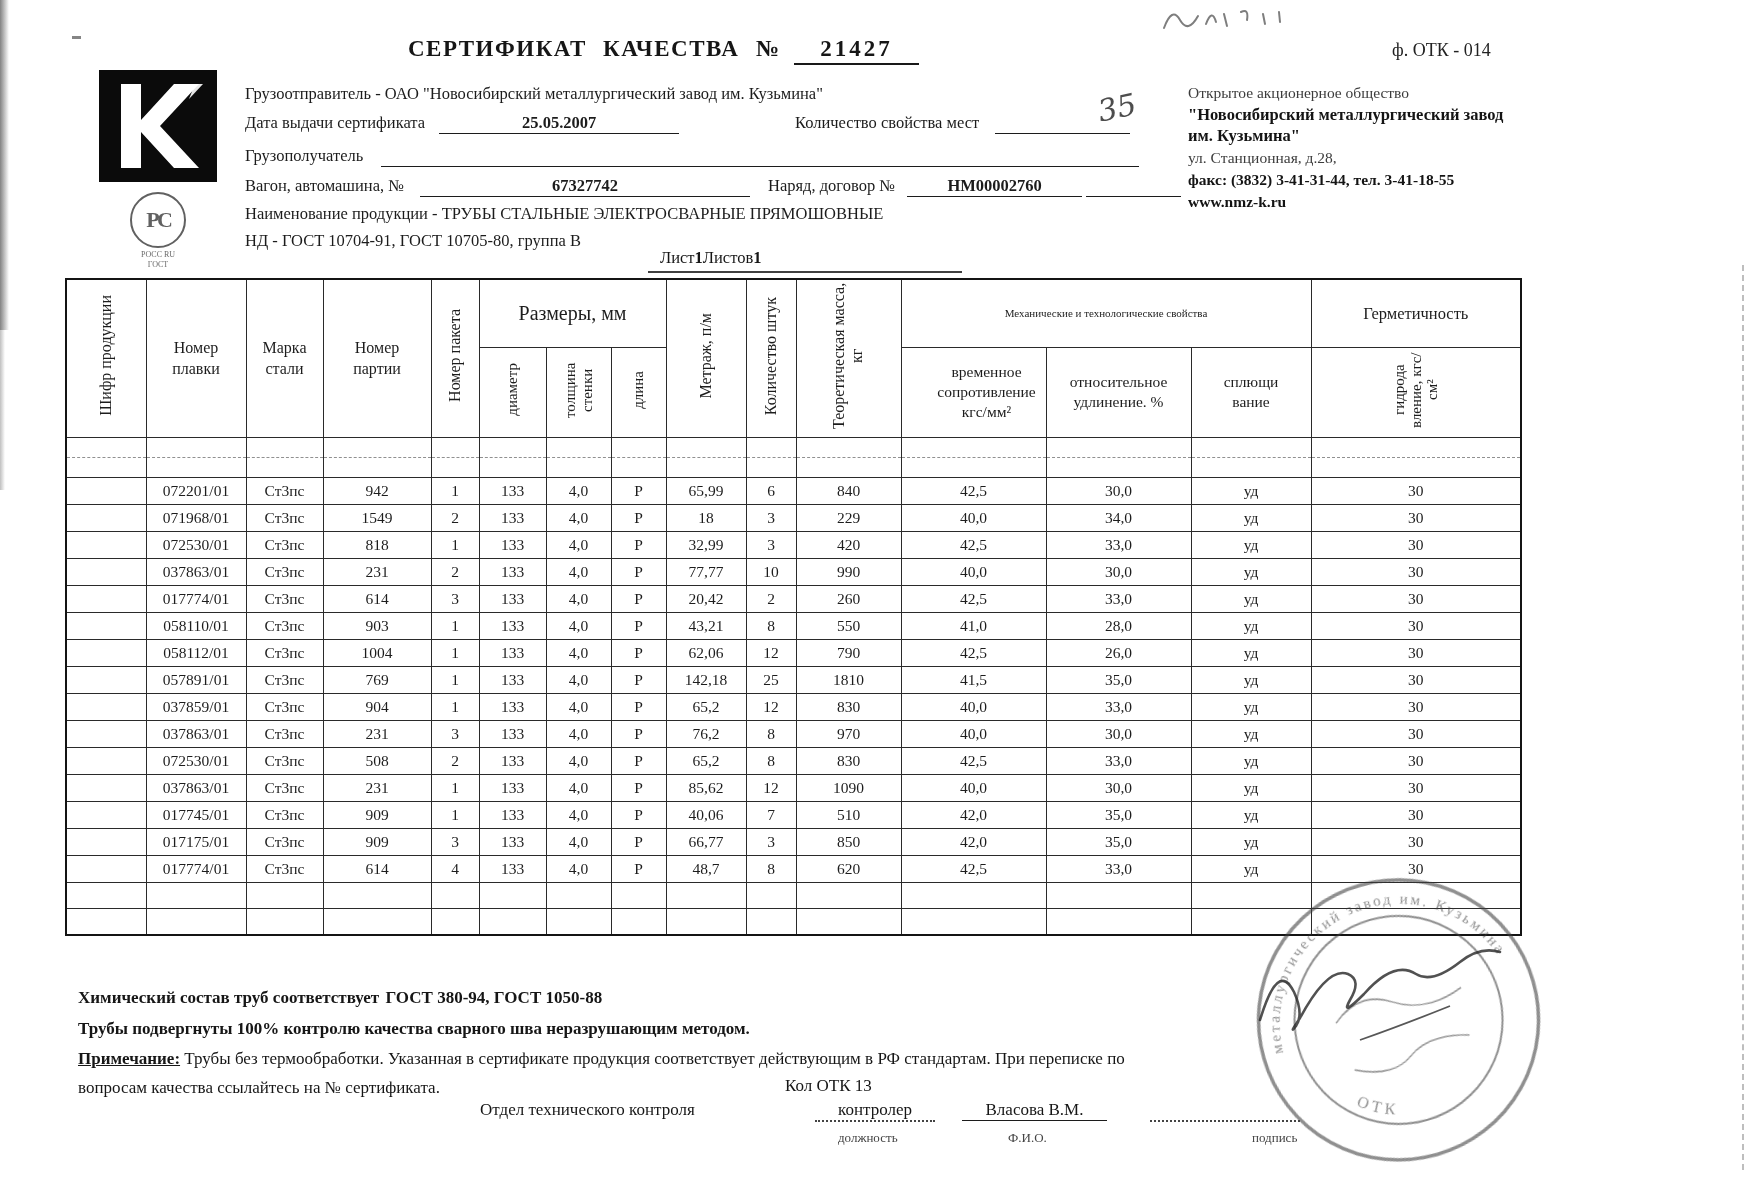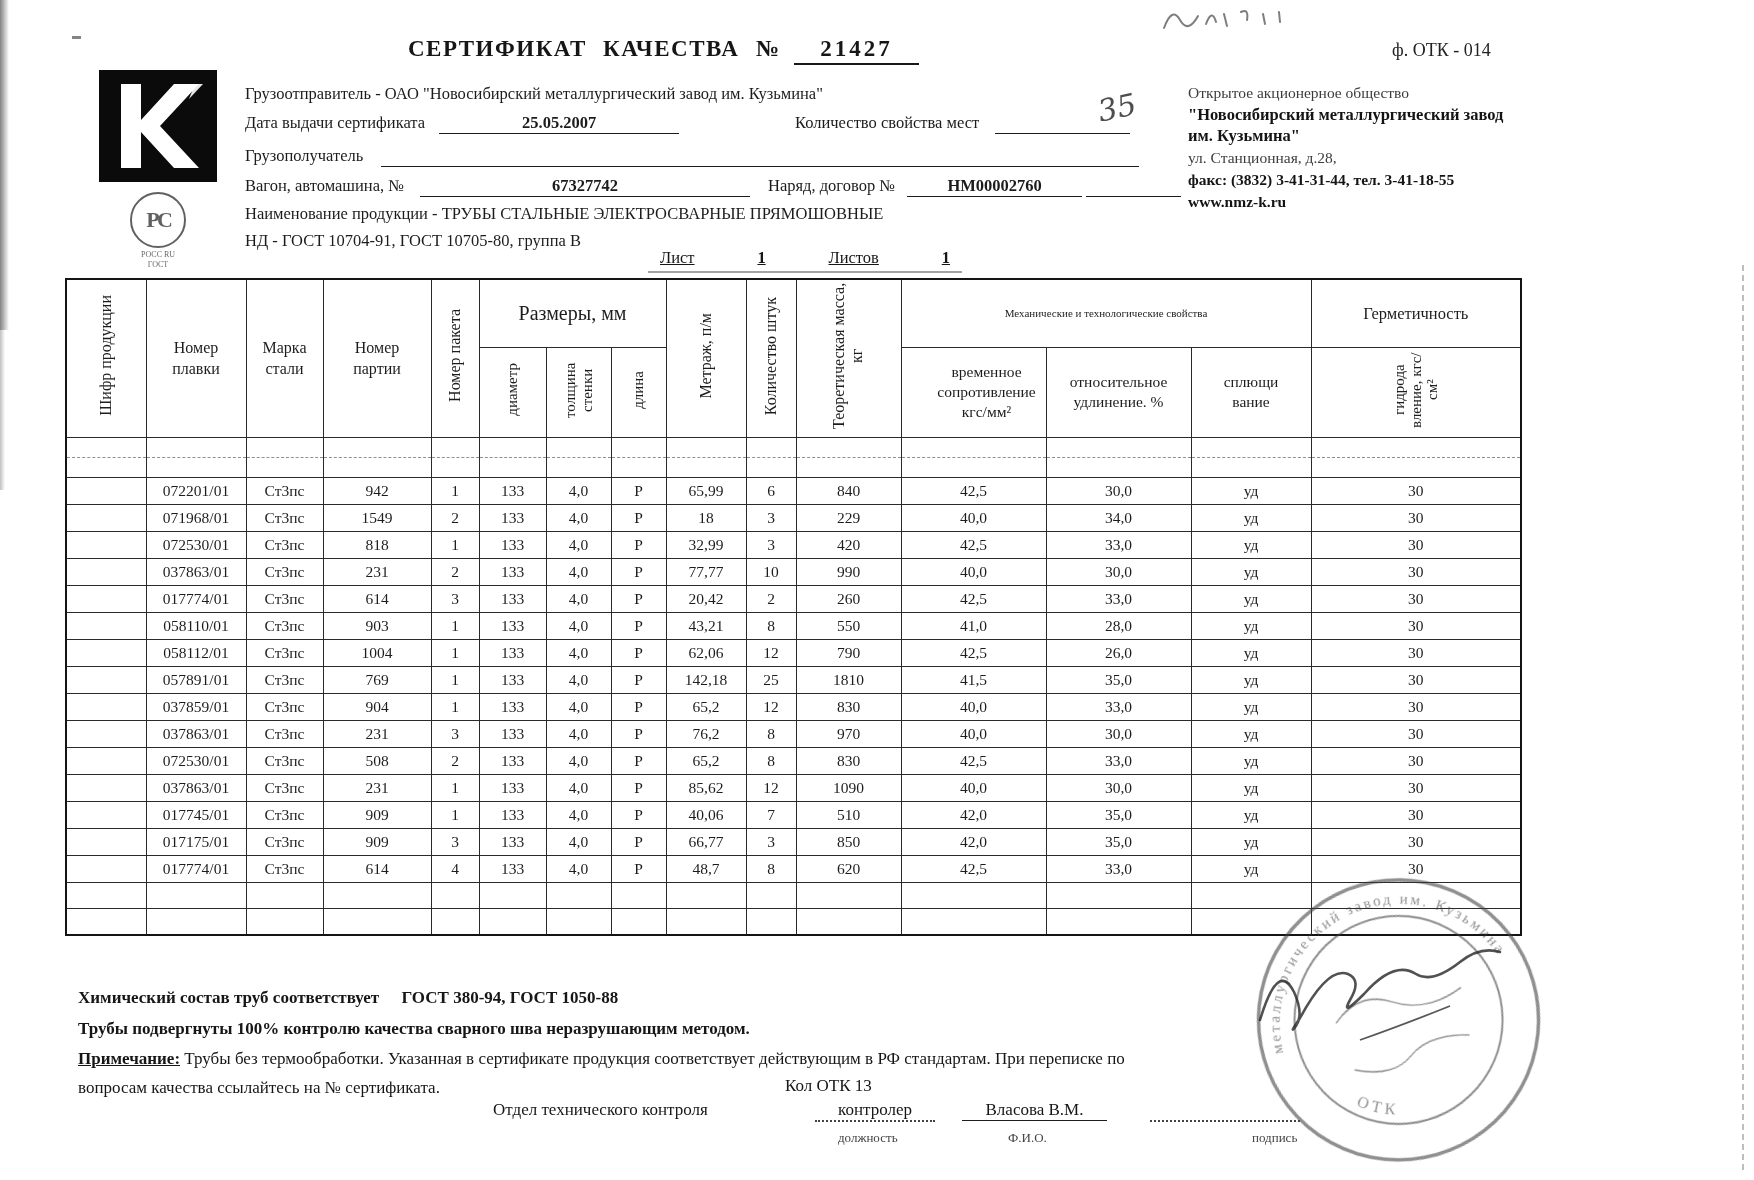"Лист" .sheet-line { border-bottom: 2px solid #a3a3a3 -> 2px solid #404040; justify-content: space-between -> none; text-decoration: underline -> none }
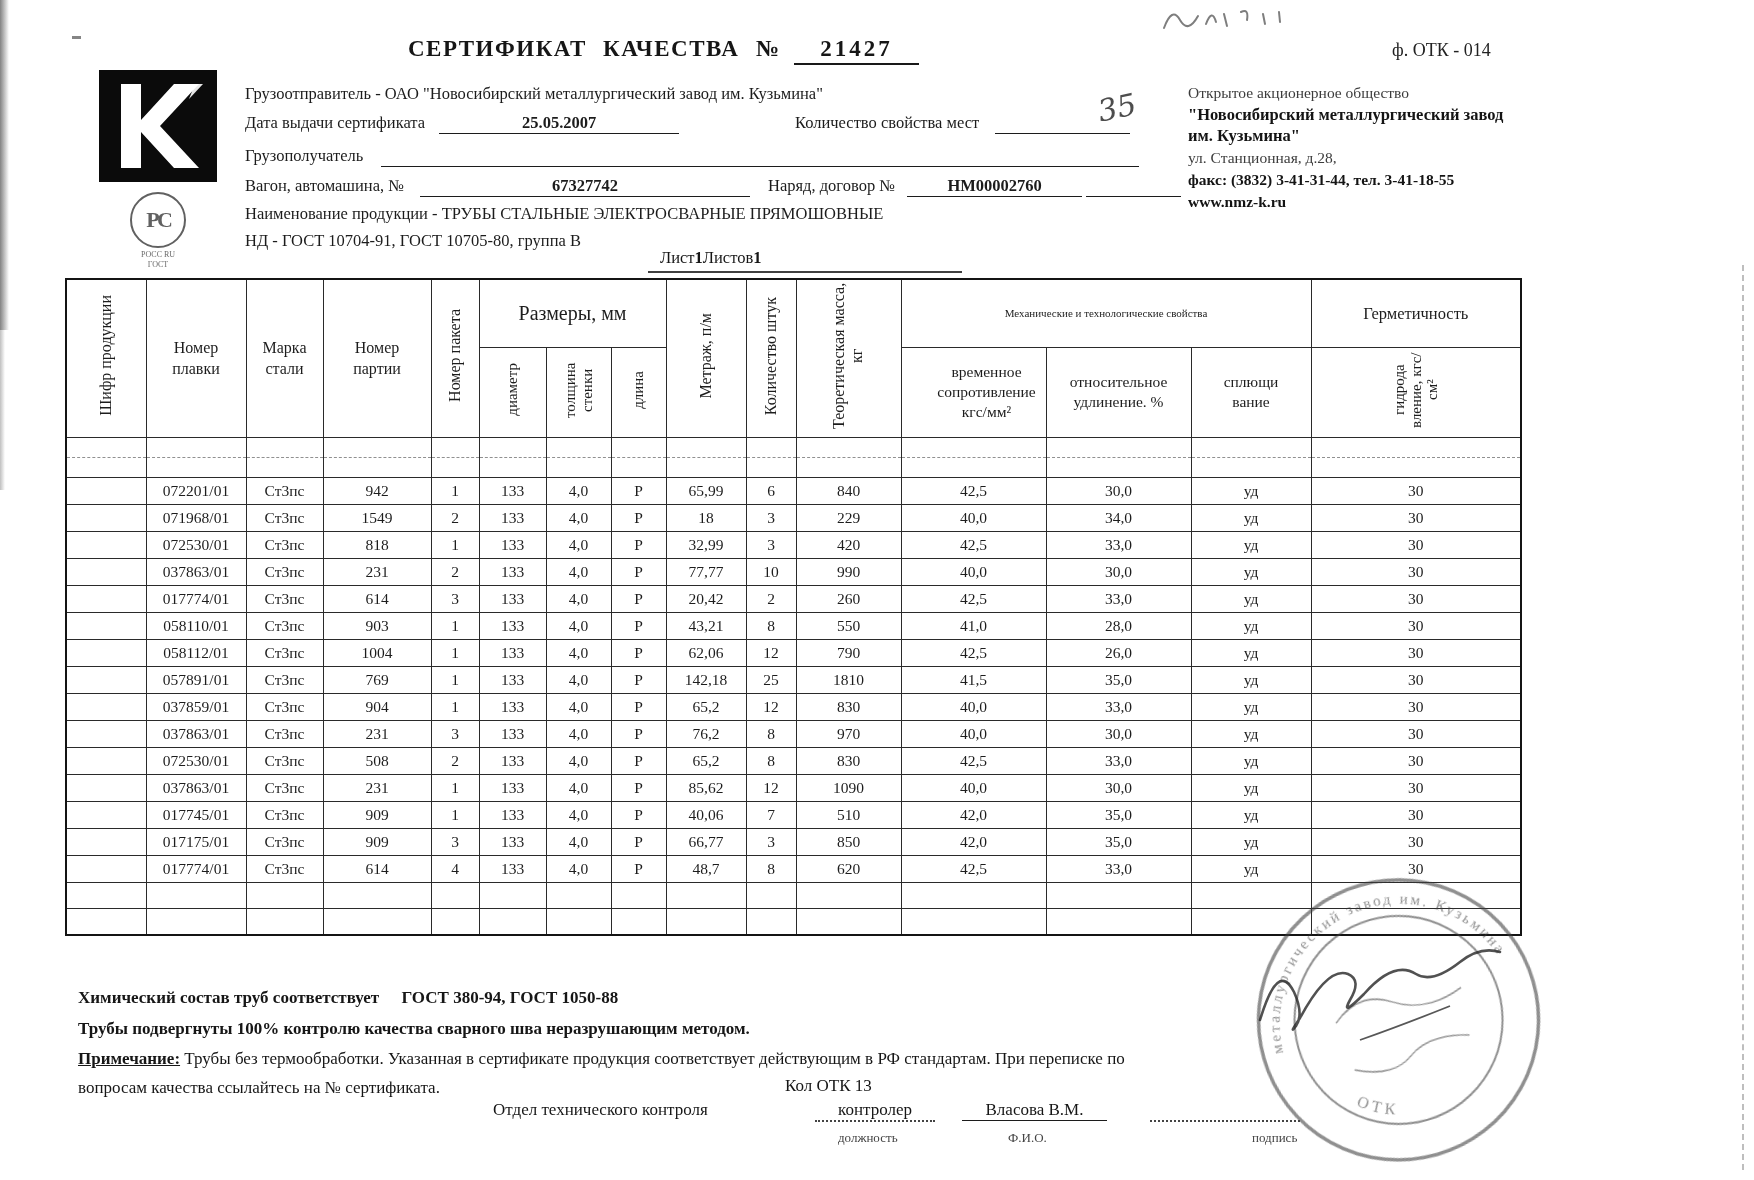"ГОСТ 380-94, ГОСТ 1050-88" span { margin-left: 18px -> 2px }
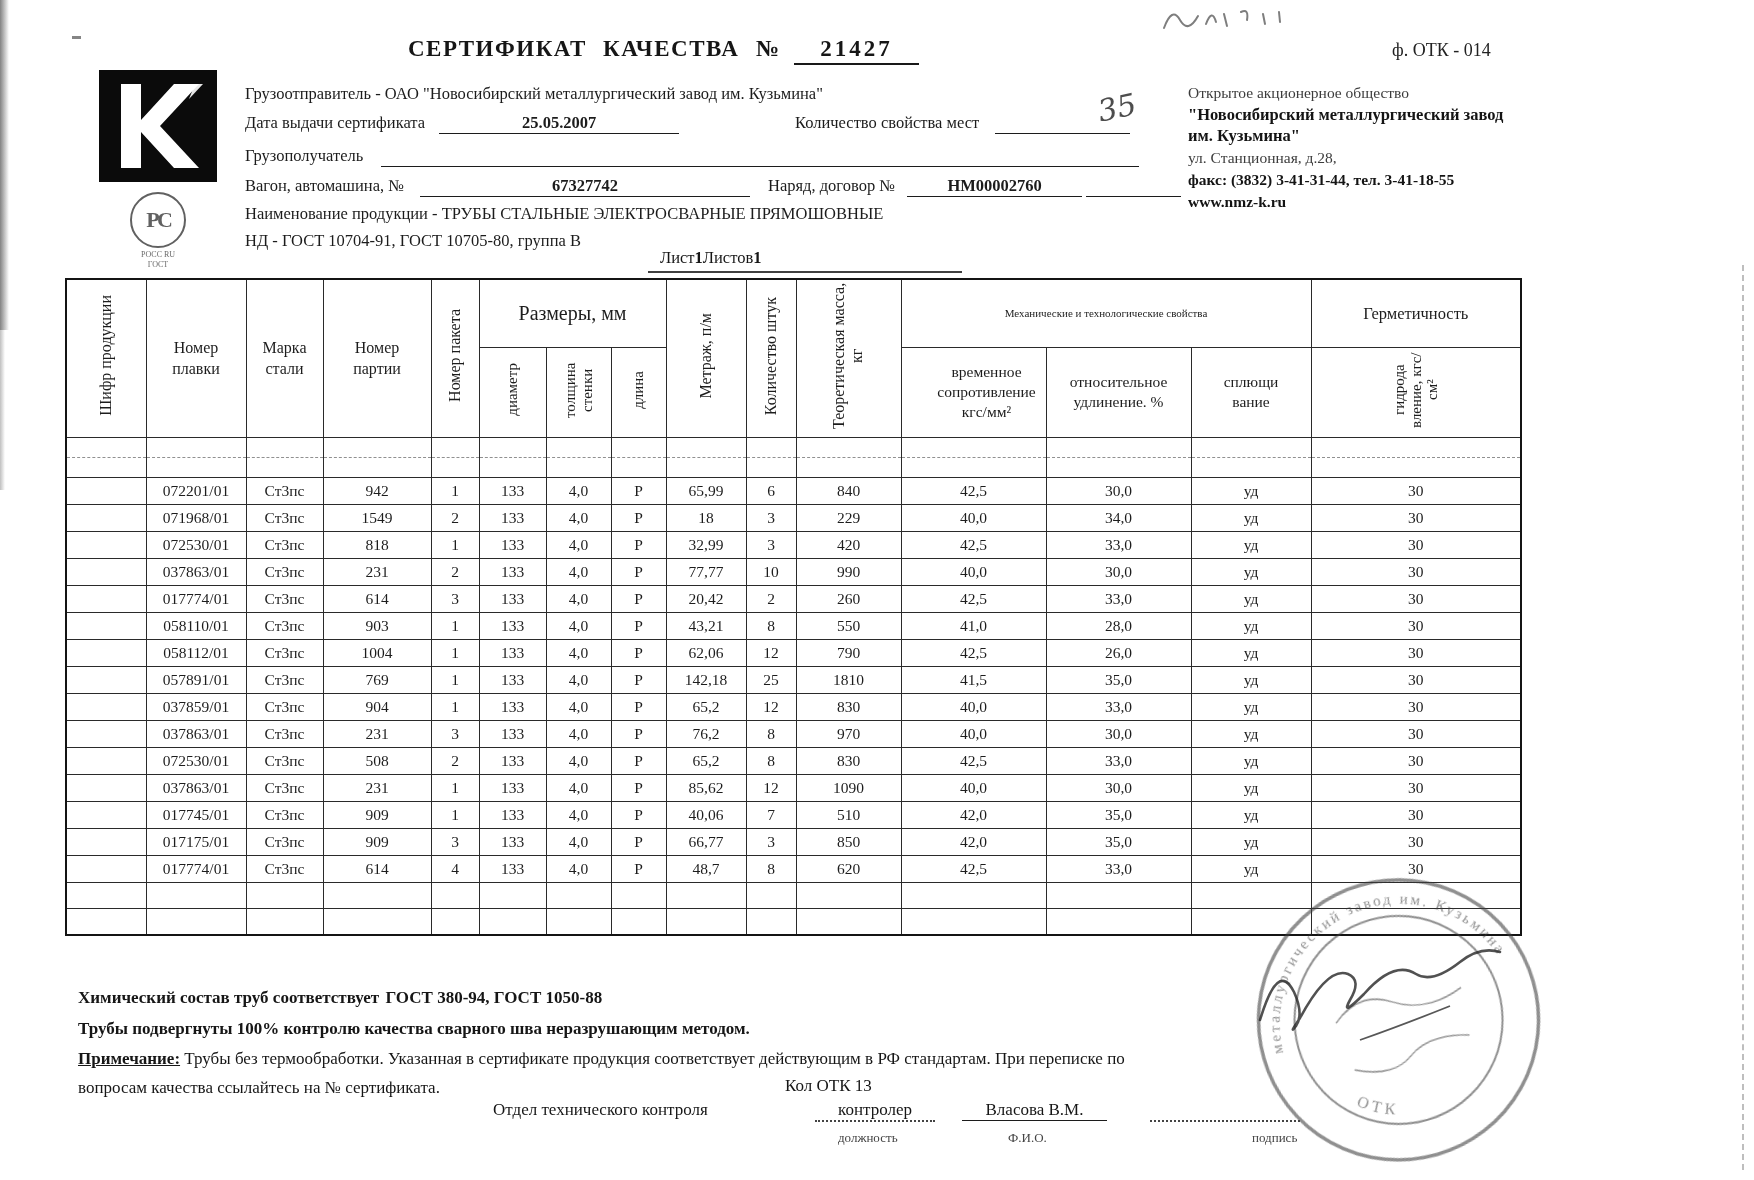"Отдел технического контроля" div.foot { left: 493px -> 480px }
